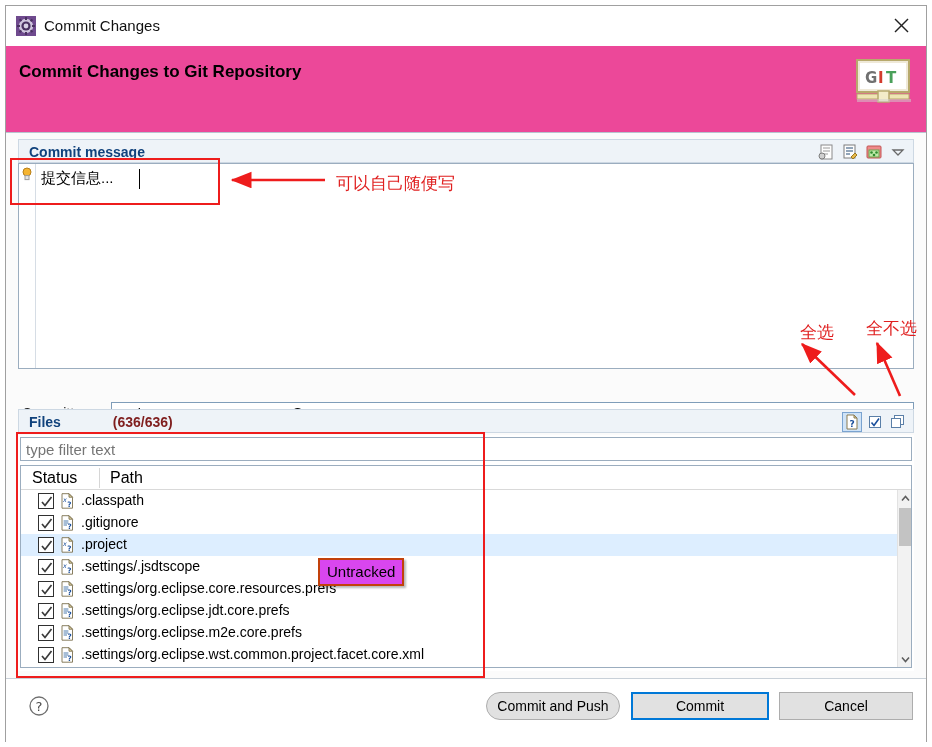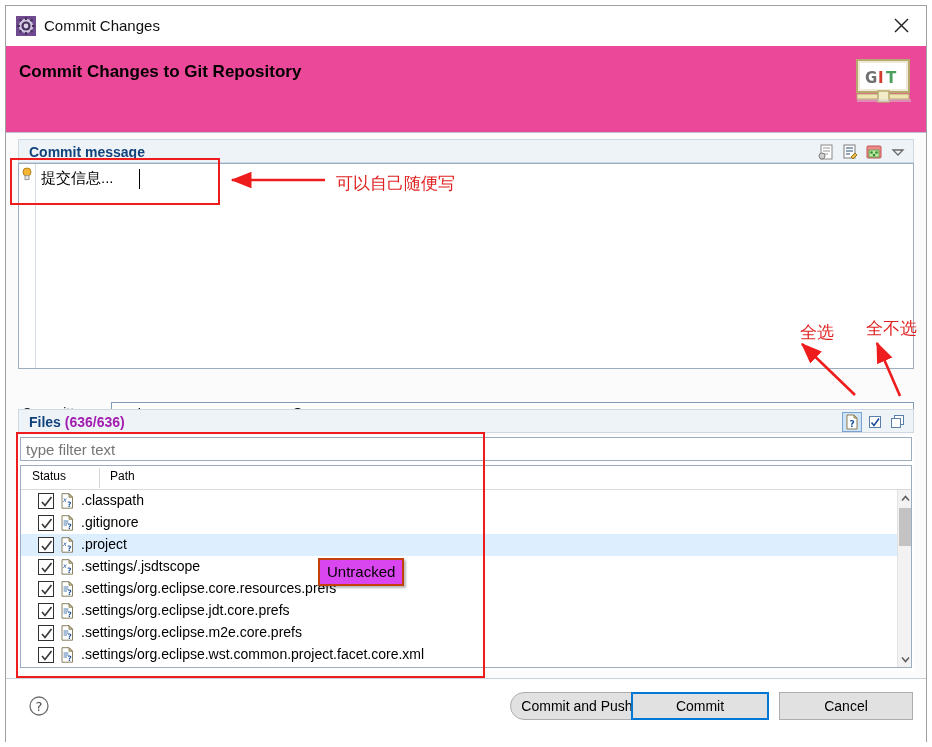"(636/636)" .sect-label .sub { color: #a21caf -> #7f1d1d; margin-left: none -> 48px }
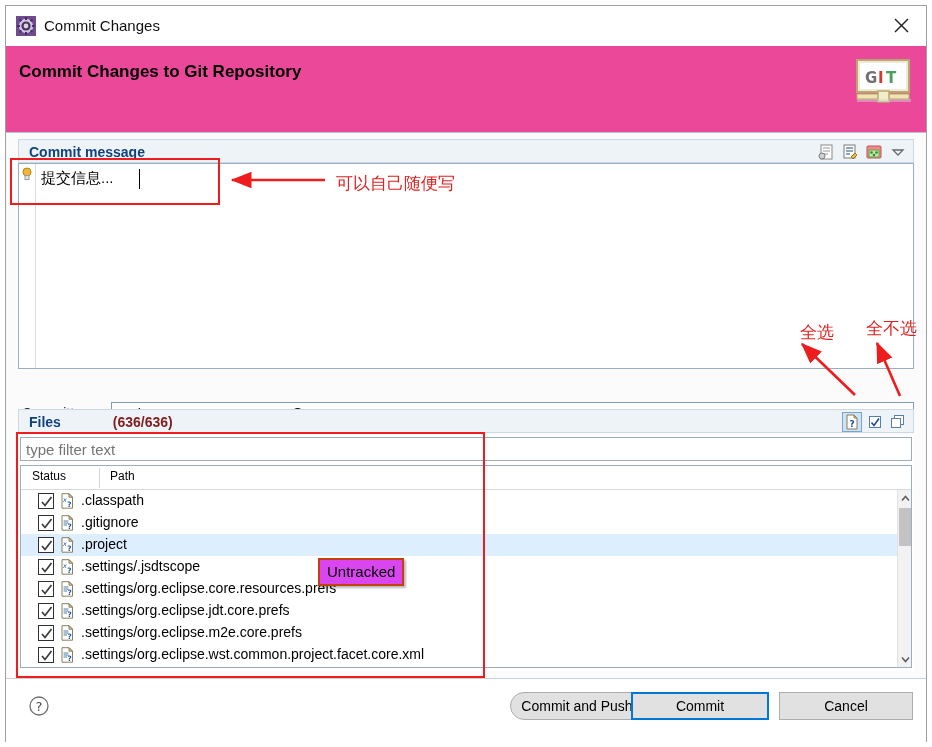"Status" .th { font-size: 12px -> 16px }
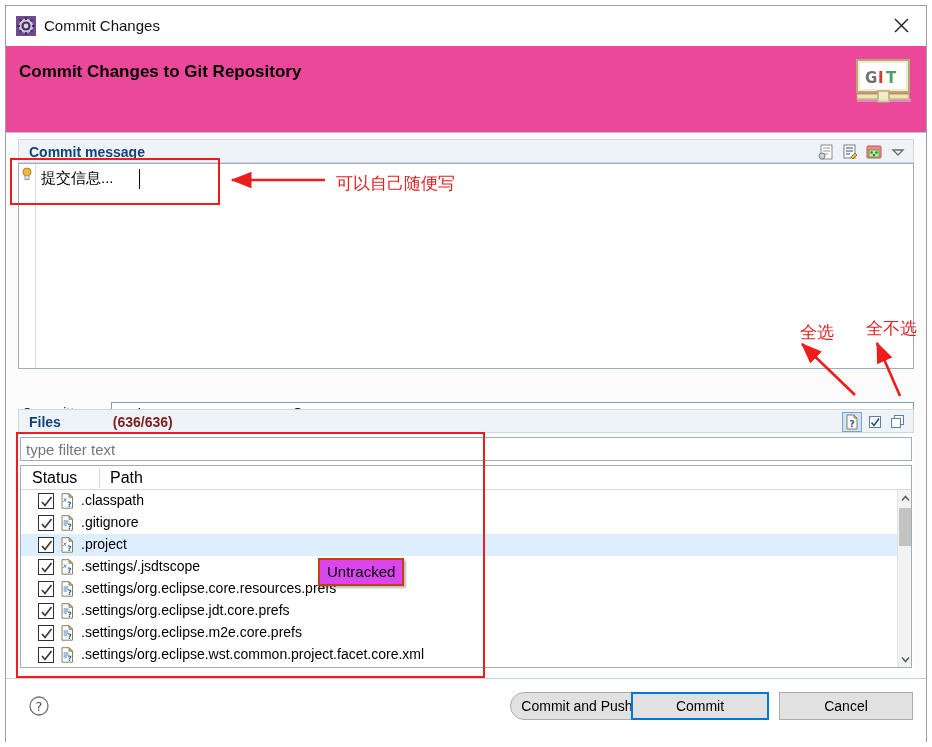"Commit and Push" #btn-commit-push { left: 504px -> 480px }
